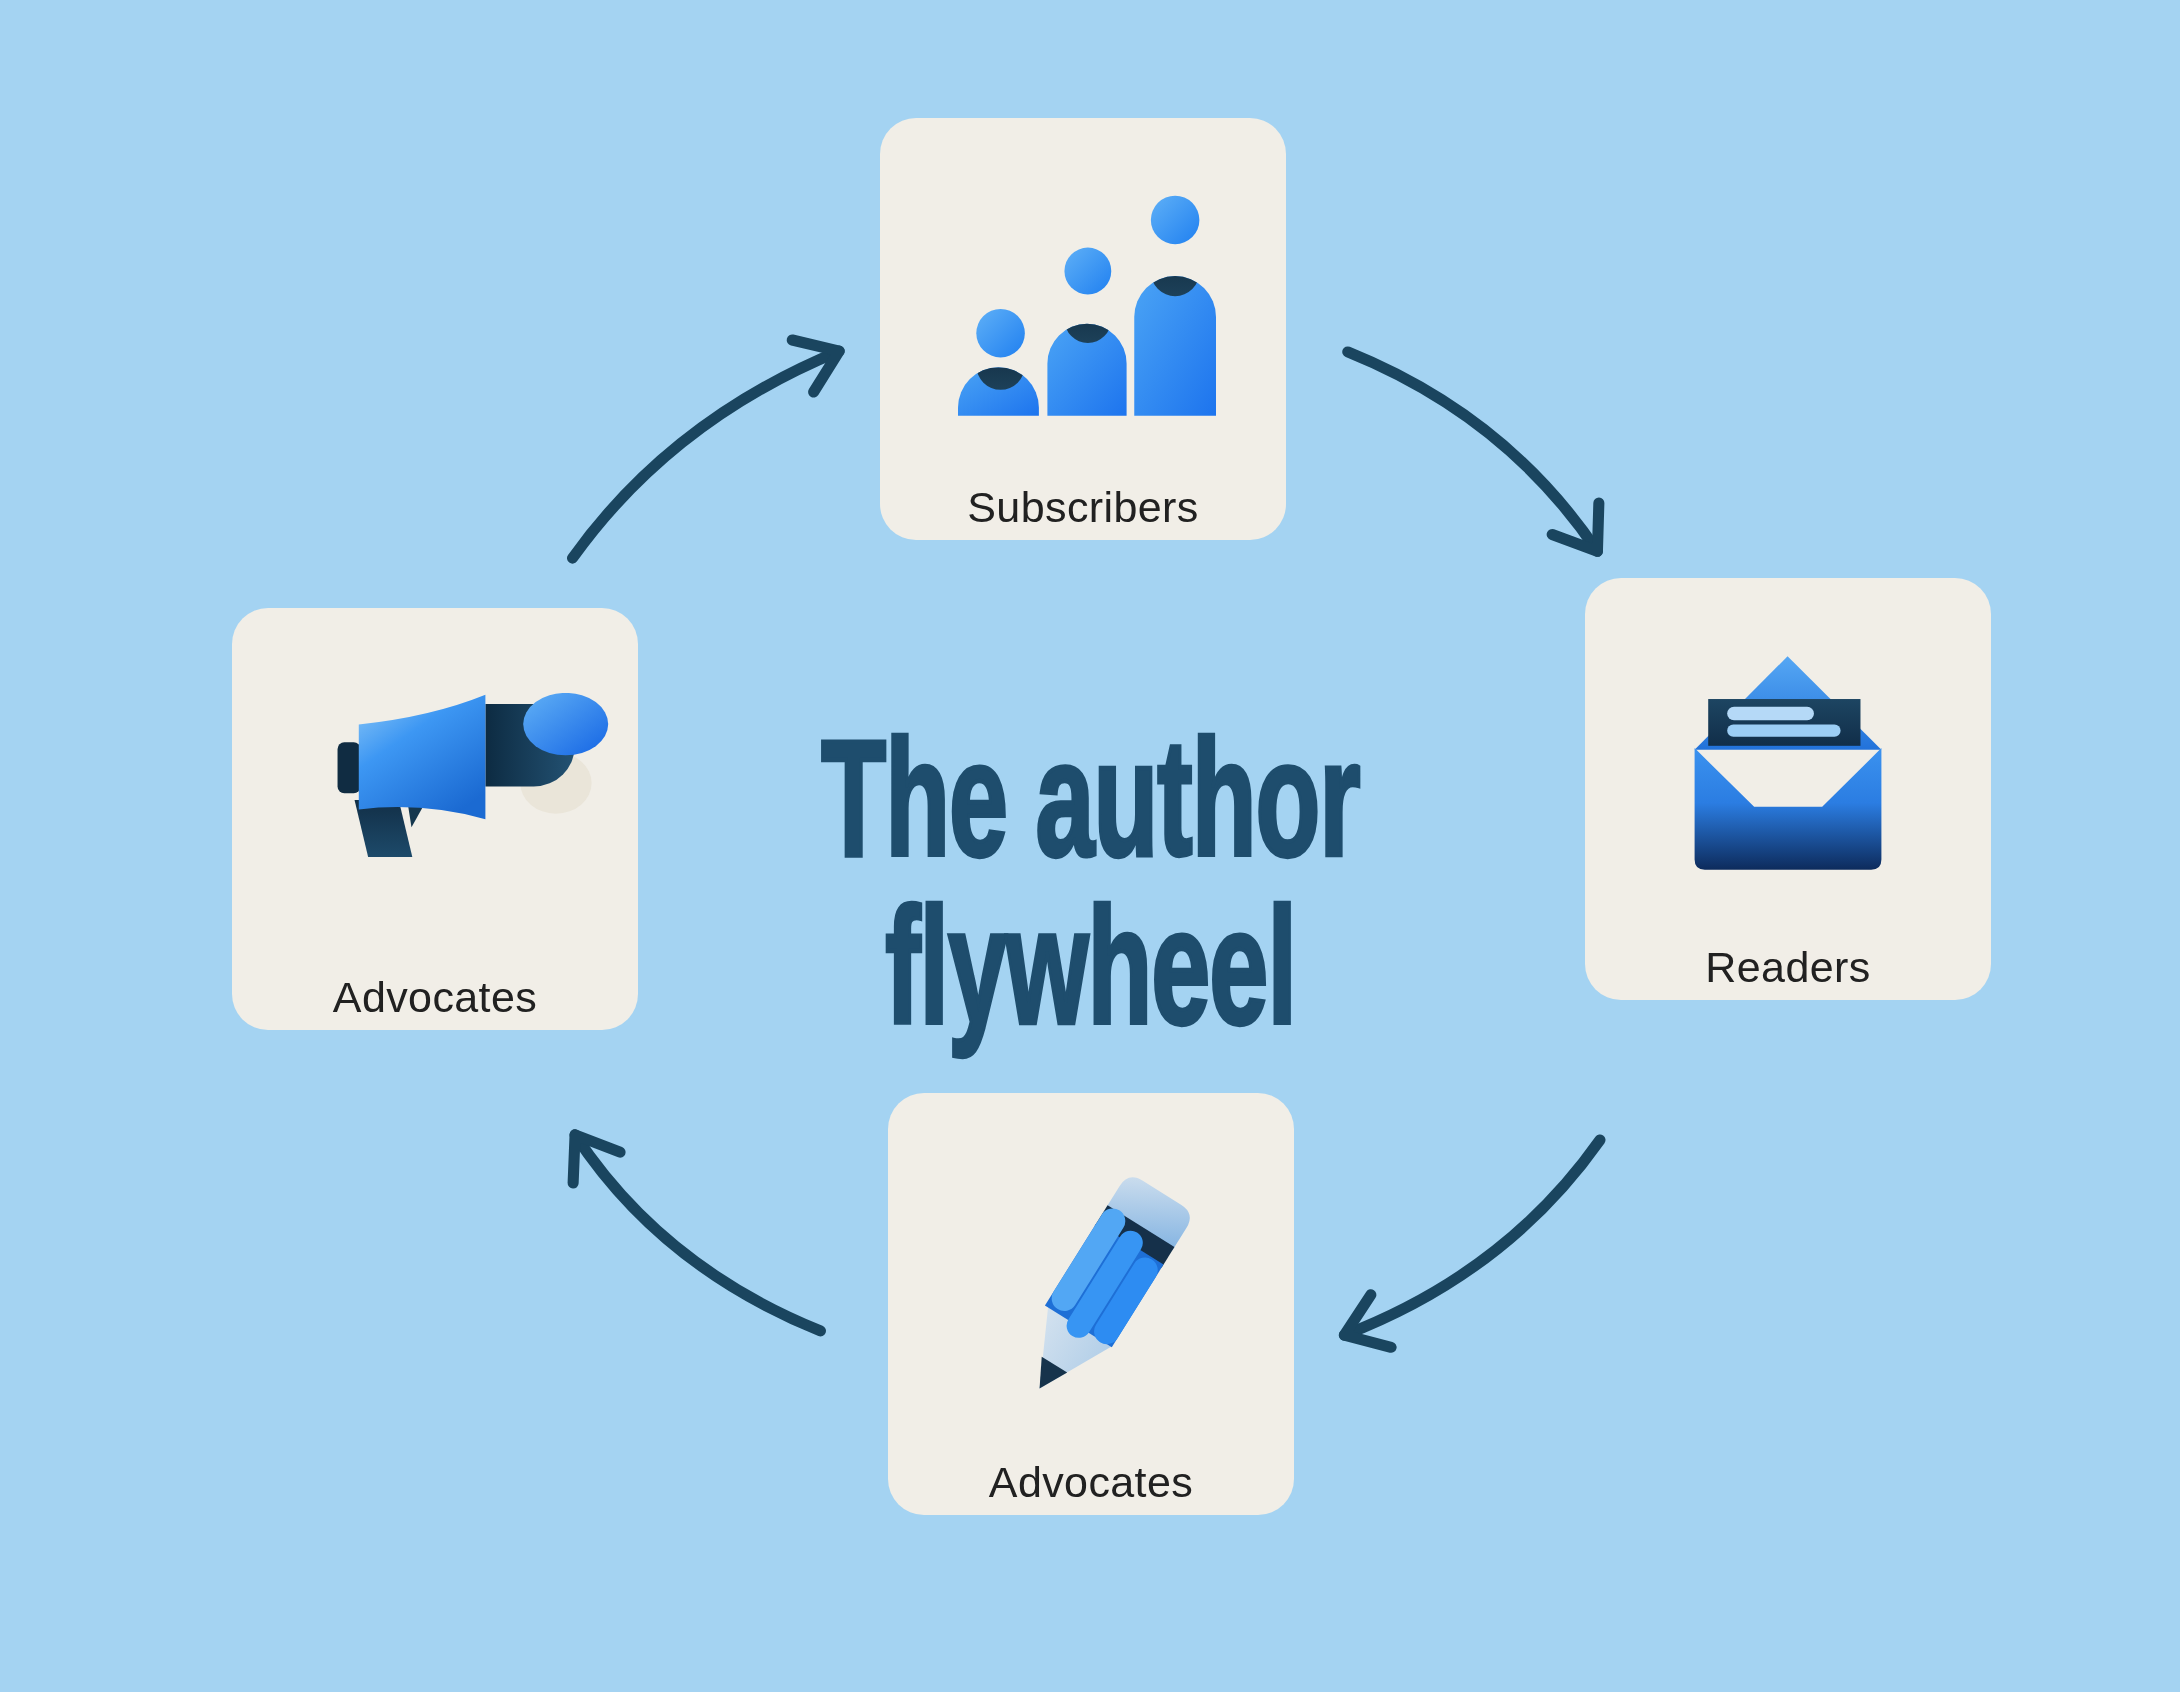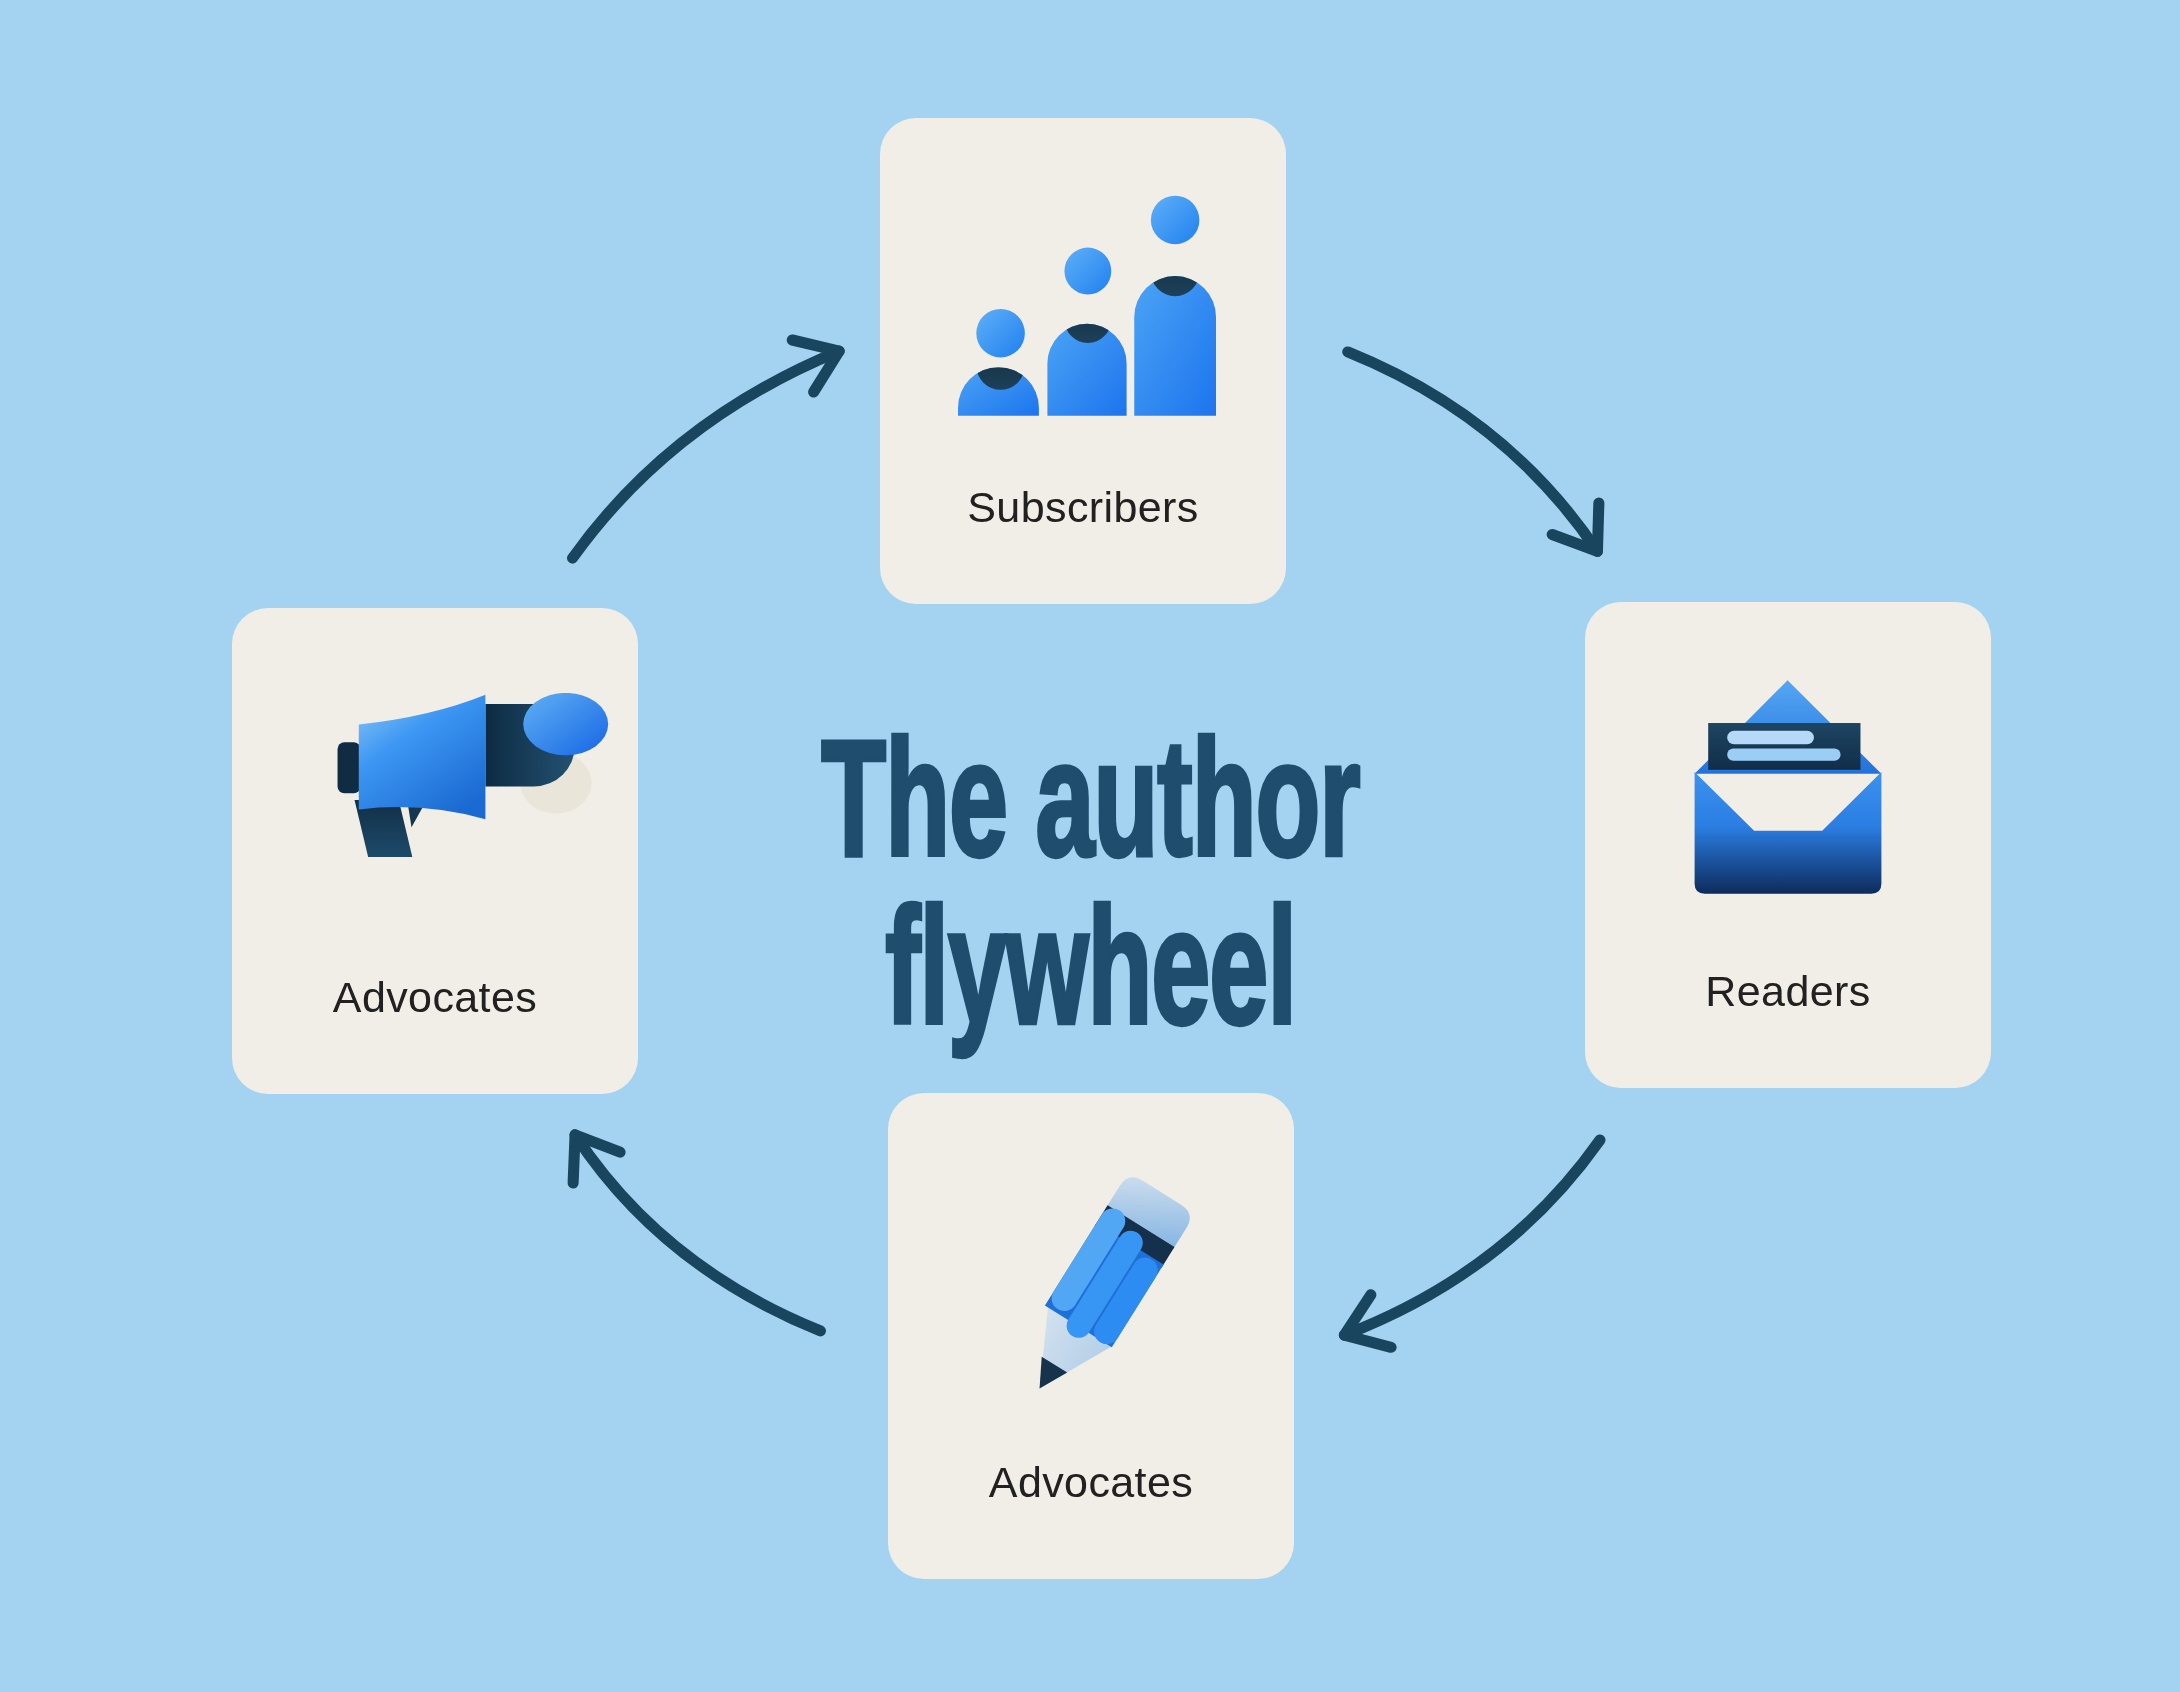"Subscribers" .card { height: 486px -> 422px }
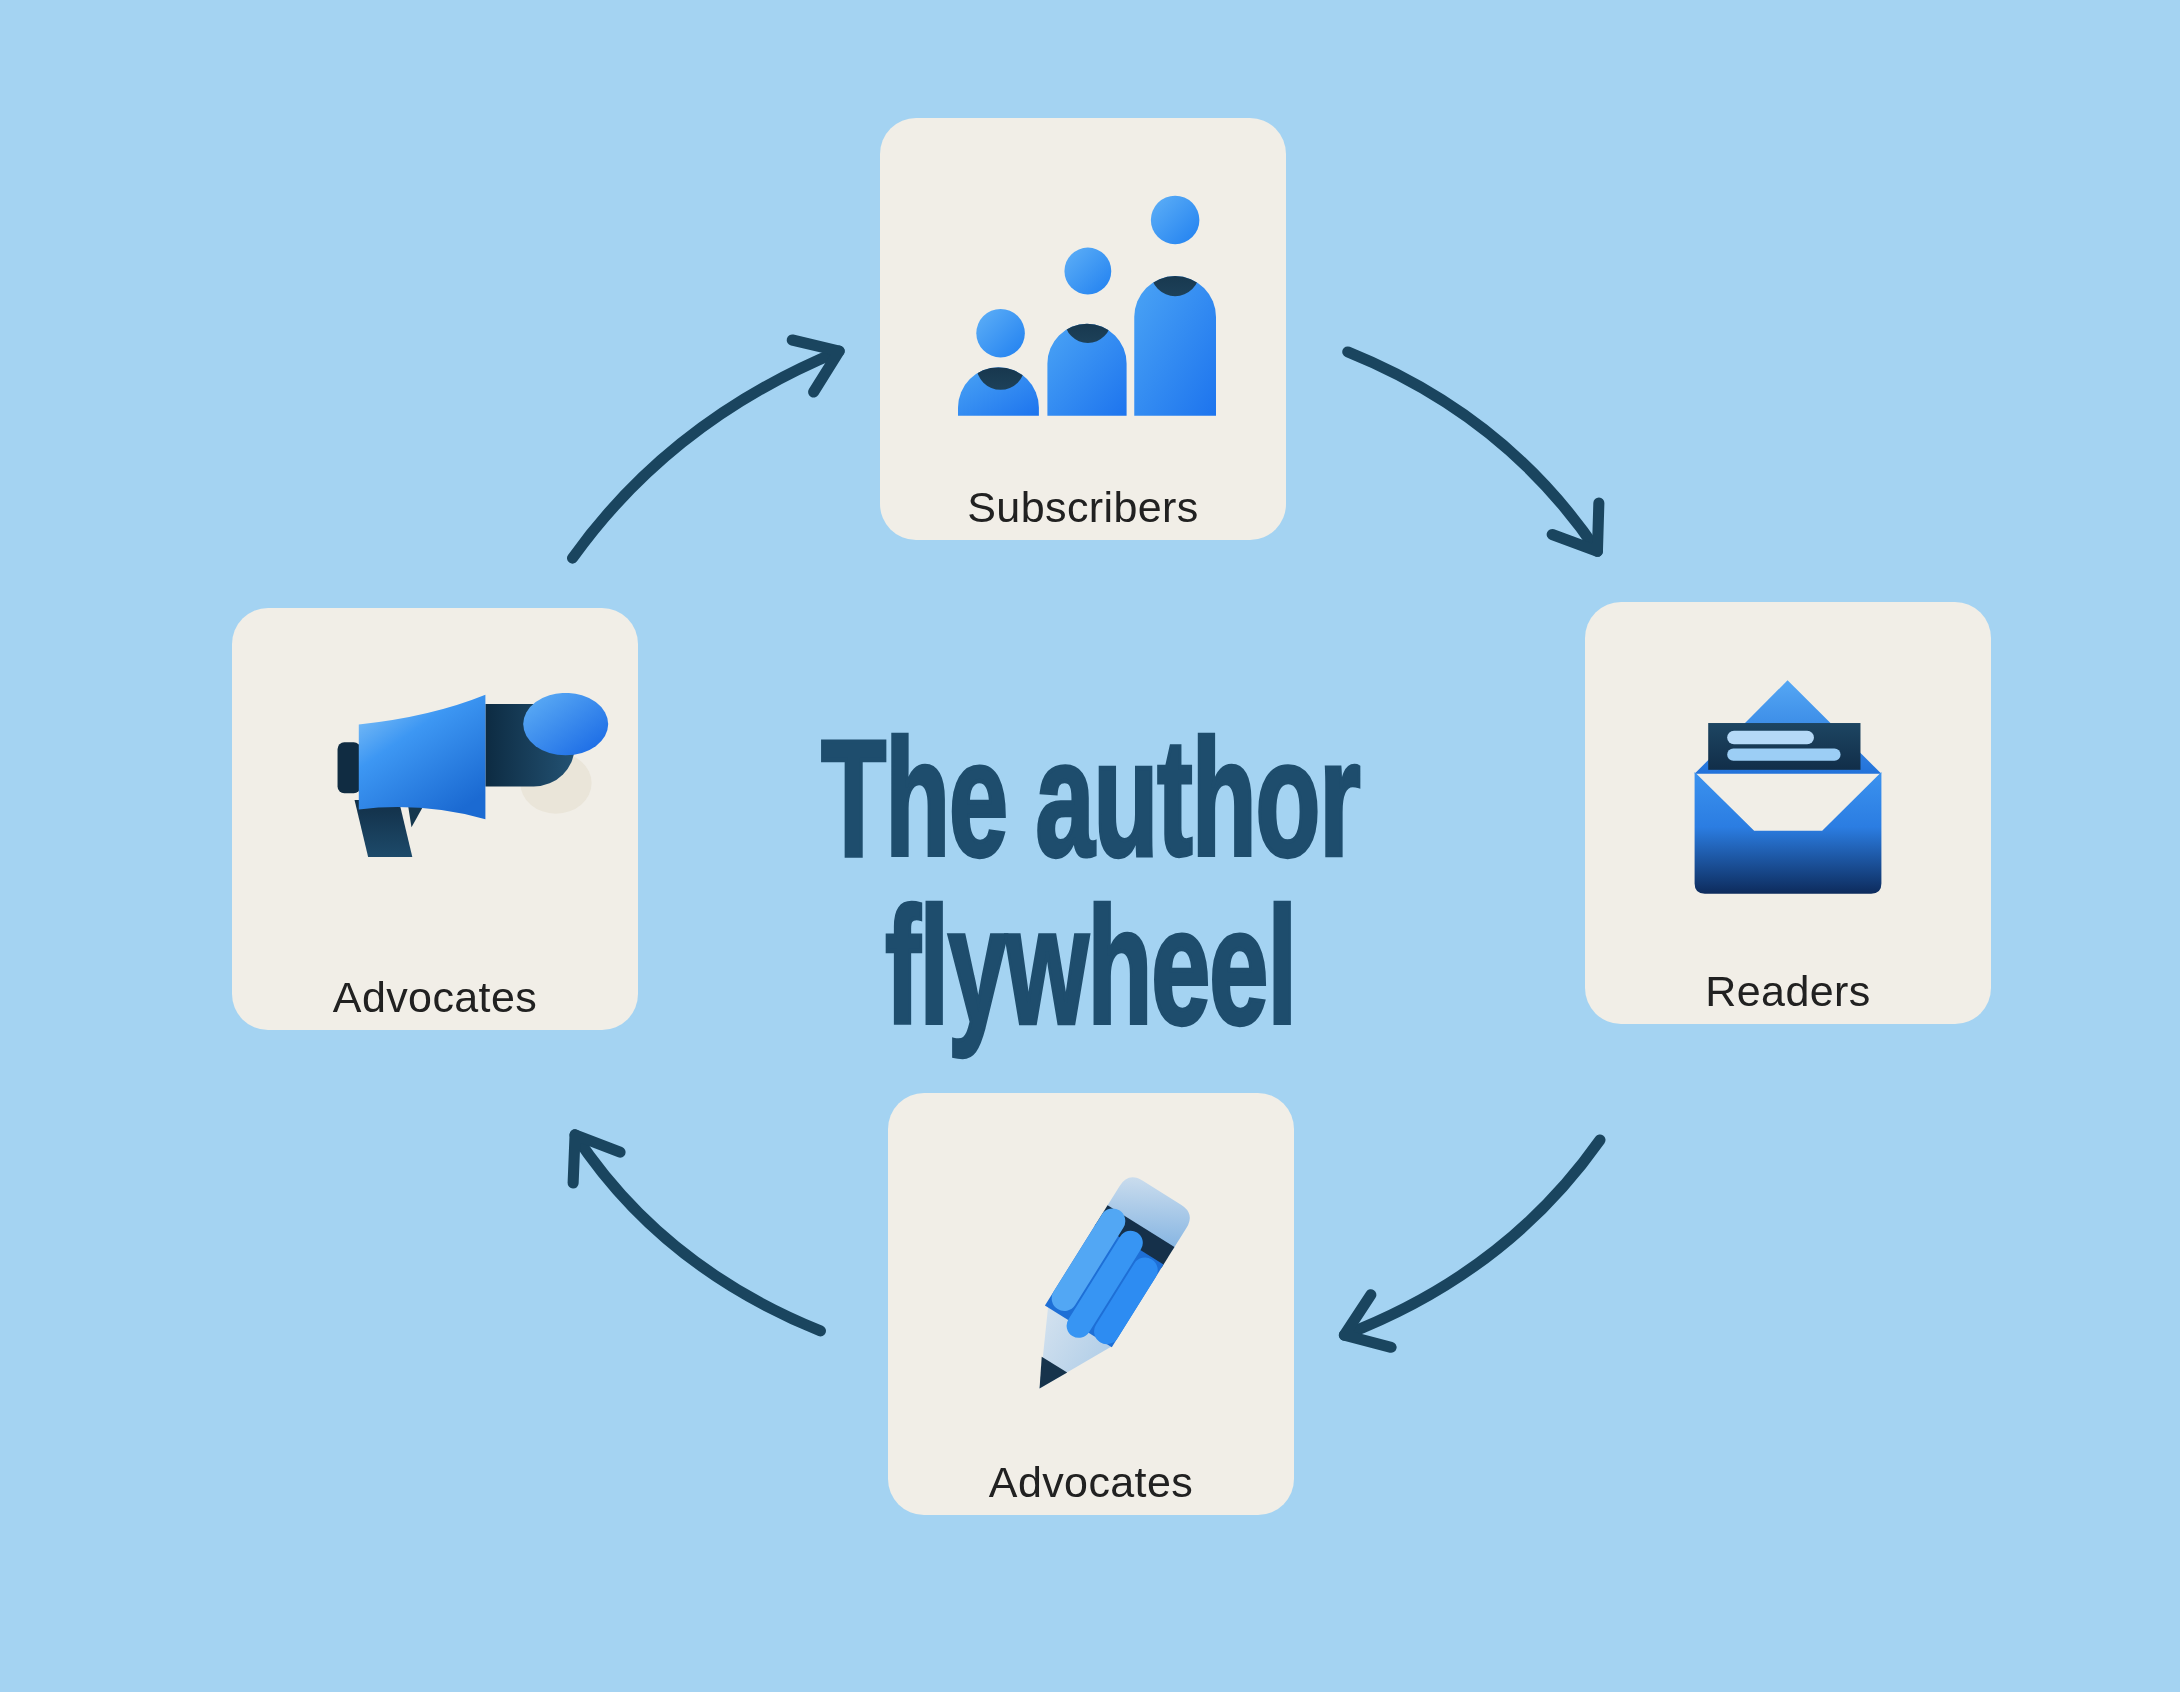"Readers" .card-readers { top: 602px -> 578px }
